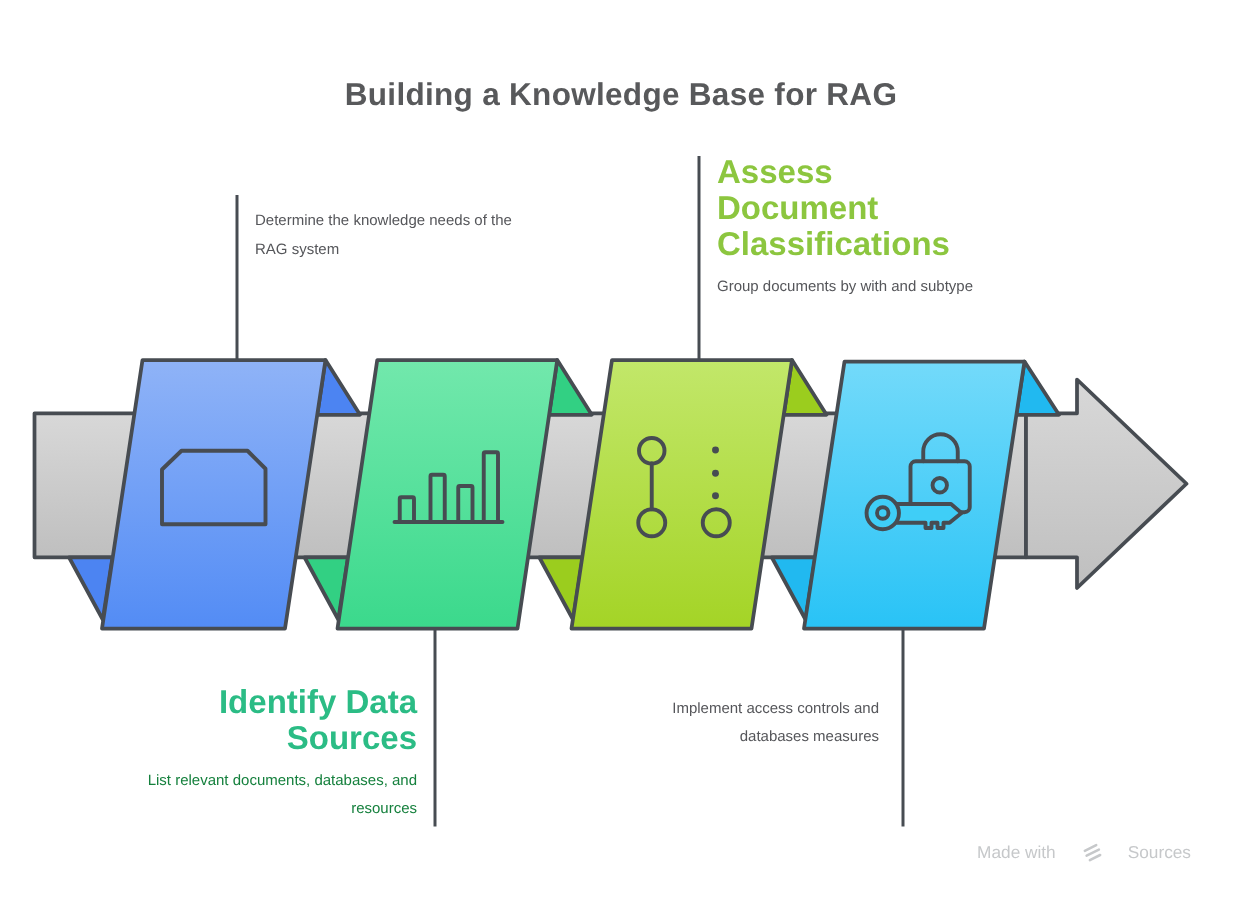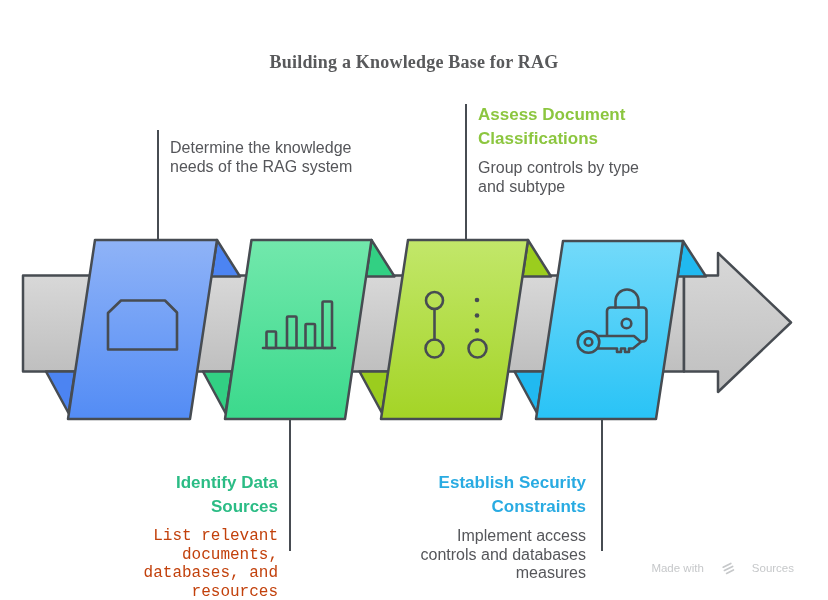"Building a Knowledge Base for" .title { font-family: Liberation Serif, serif -> none; font-size: 18px -> 21px }
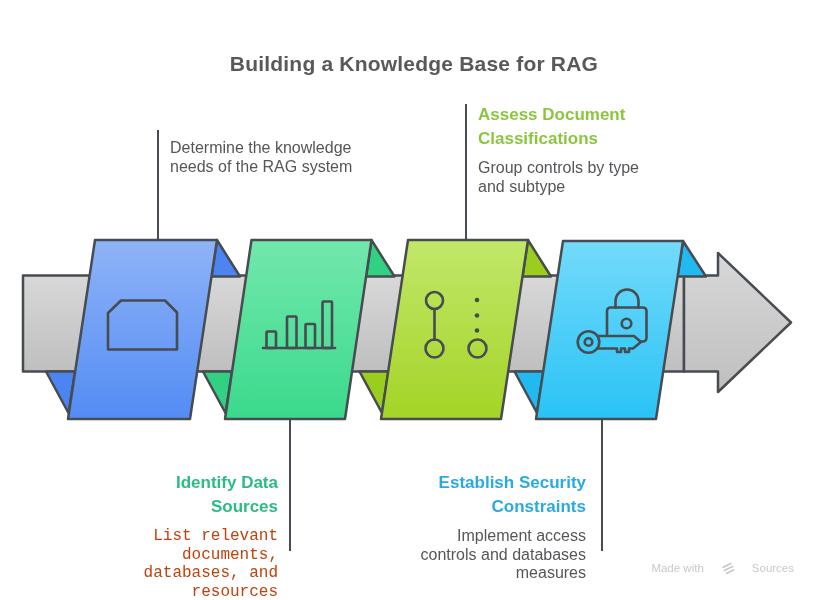"Assess Document Classifications" .step h2 { font-size: 17px -> 22px }
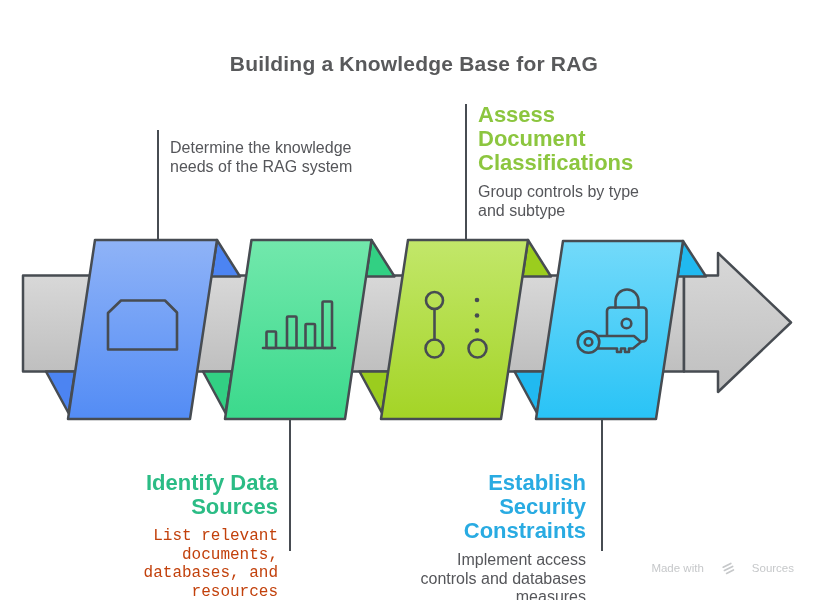"Determine the knowledge needs of" .step p { font-size: 16px -> 10px }
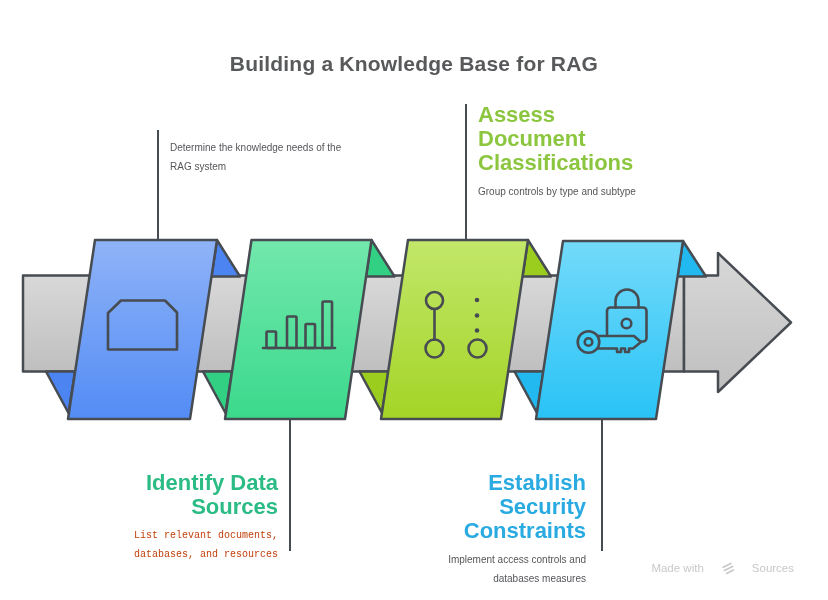"Group controls by type and" p { text: controls by type -> documents by with }
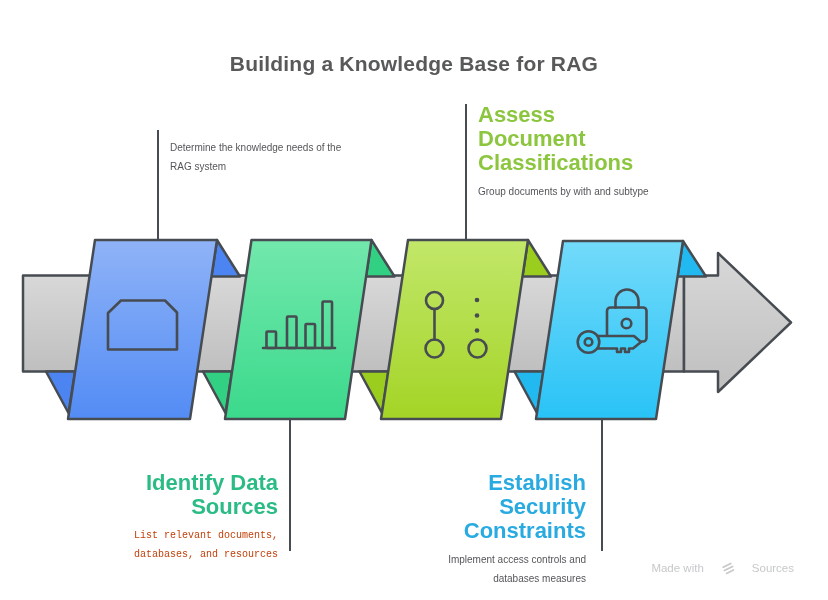"Identify Data Sources" .step.right h2 { margin-top: 15px -> none }
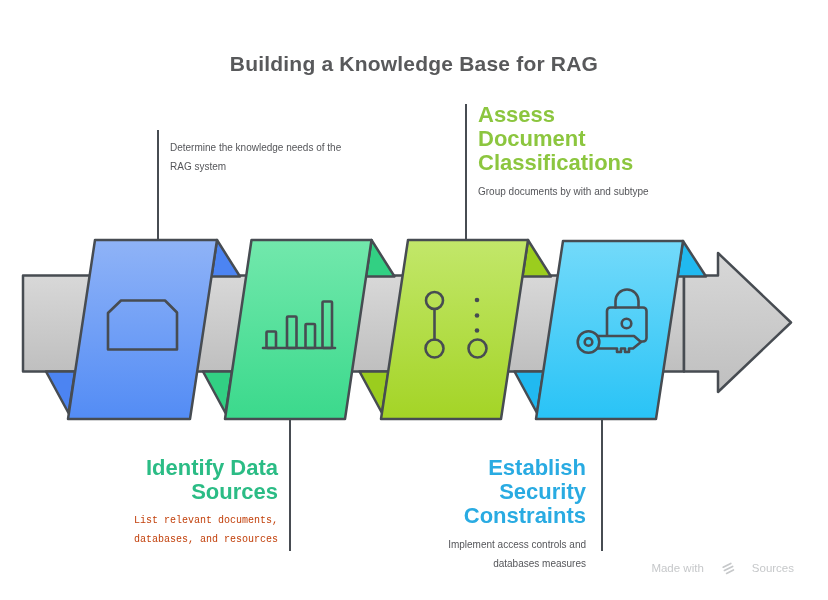"Establish Security Constraints" h2 { html: <h2>Establish Security Constraints</h2> -> none }
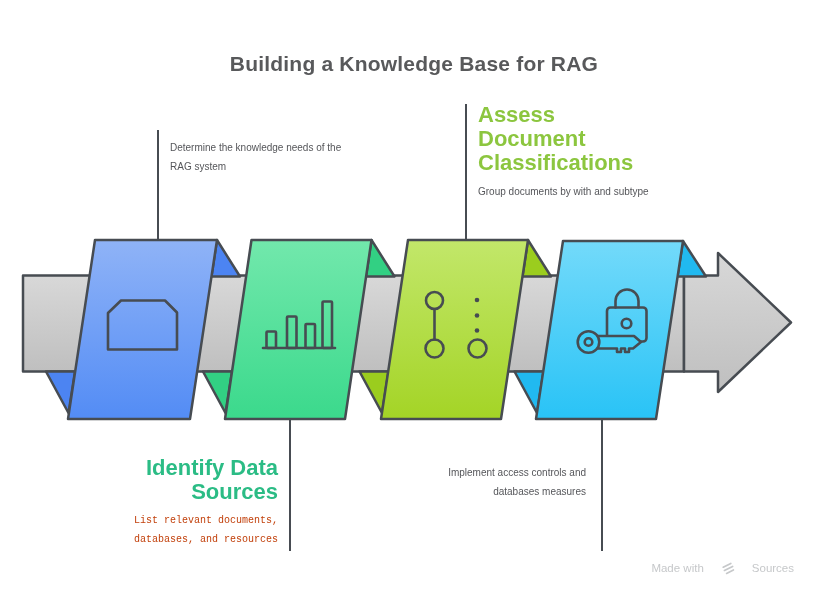"List relevant documents, databases, and" p { color: #c2410c -> #15803d; font-family: Liberation Mono, monospace -> none }
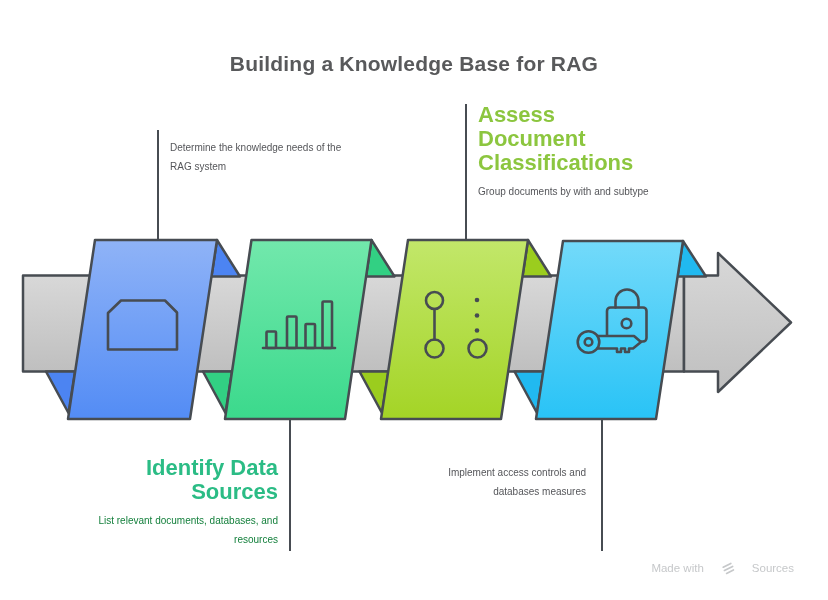"Made with" .footer { align-items: flex-start -> center }
